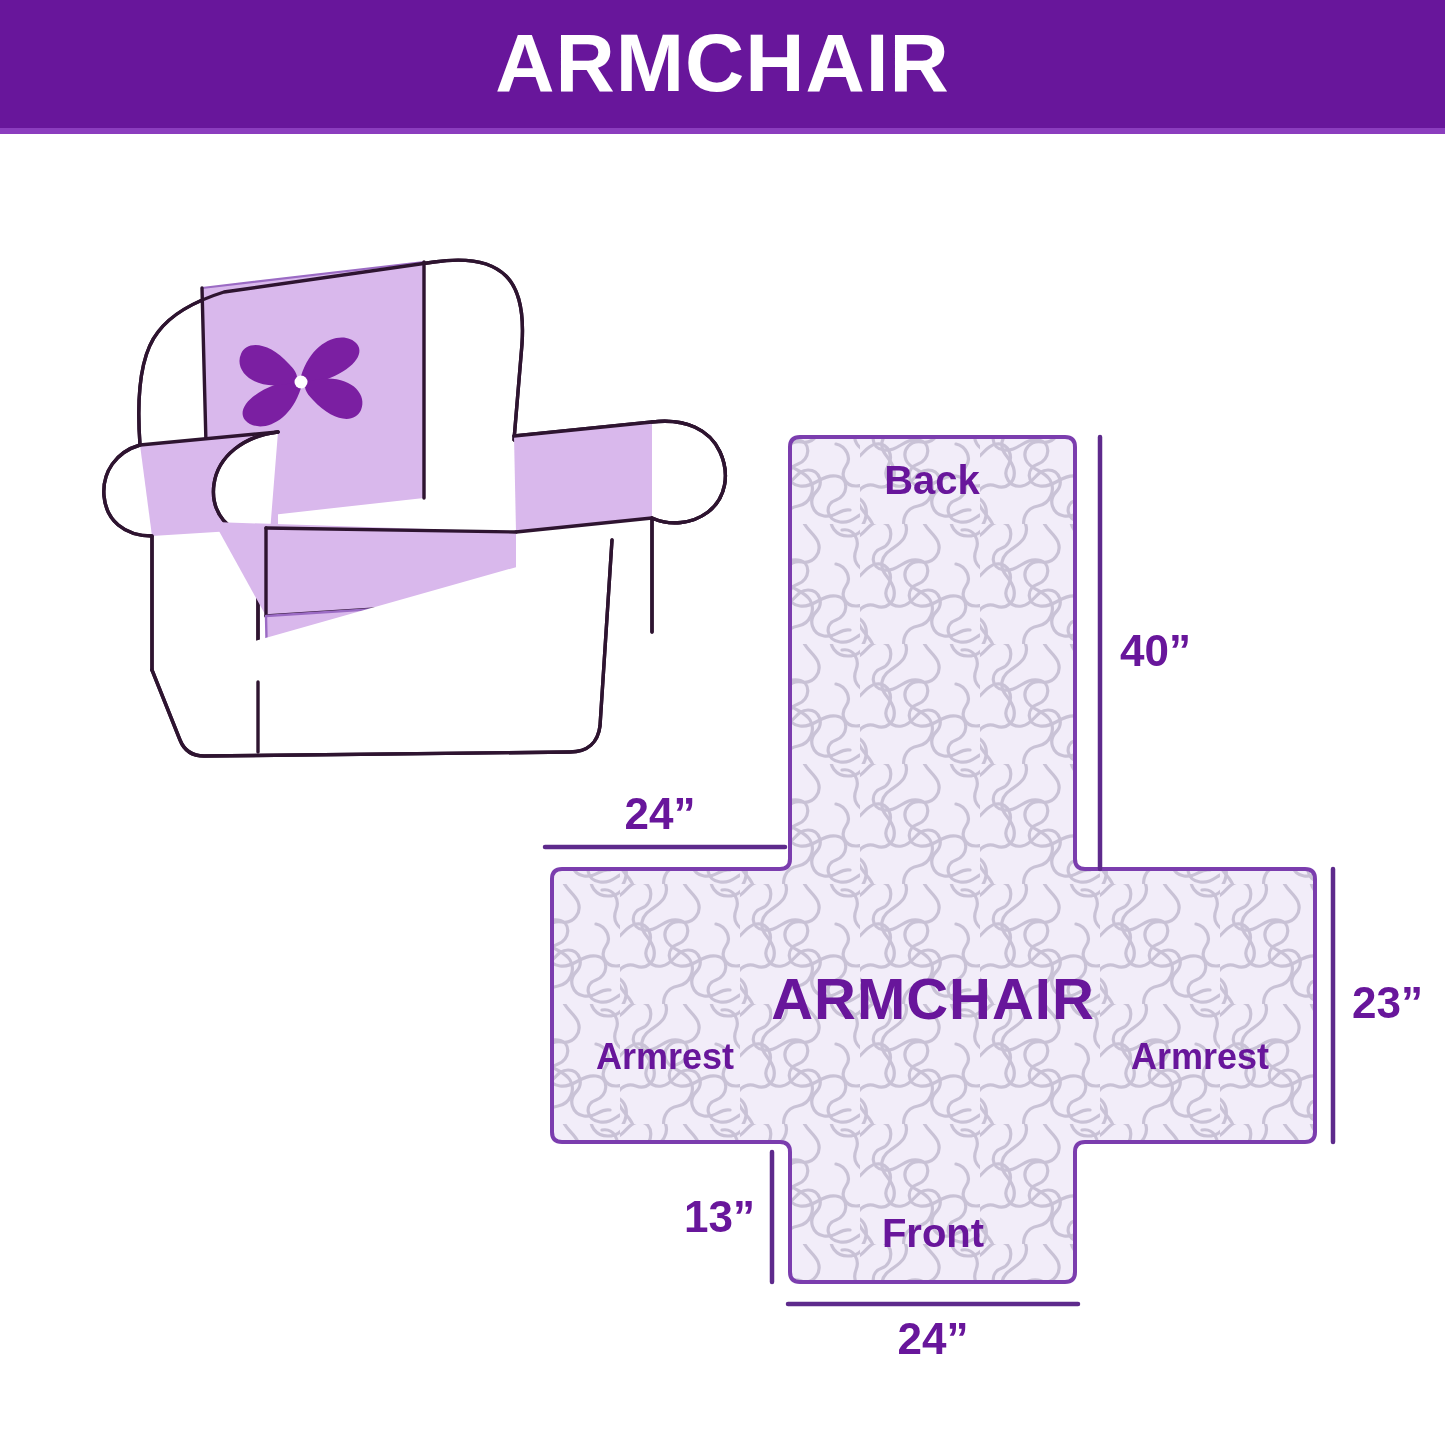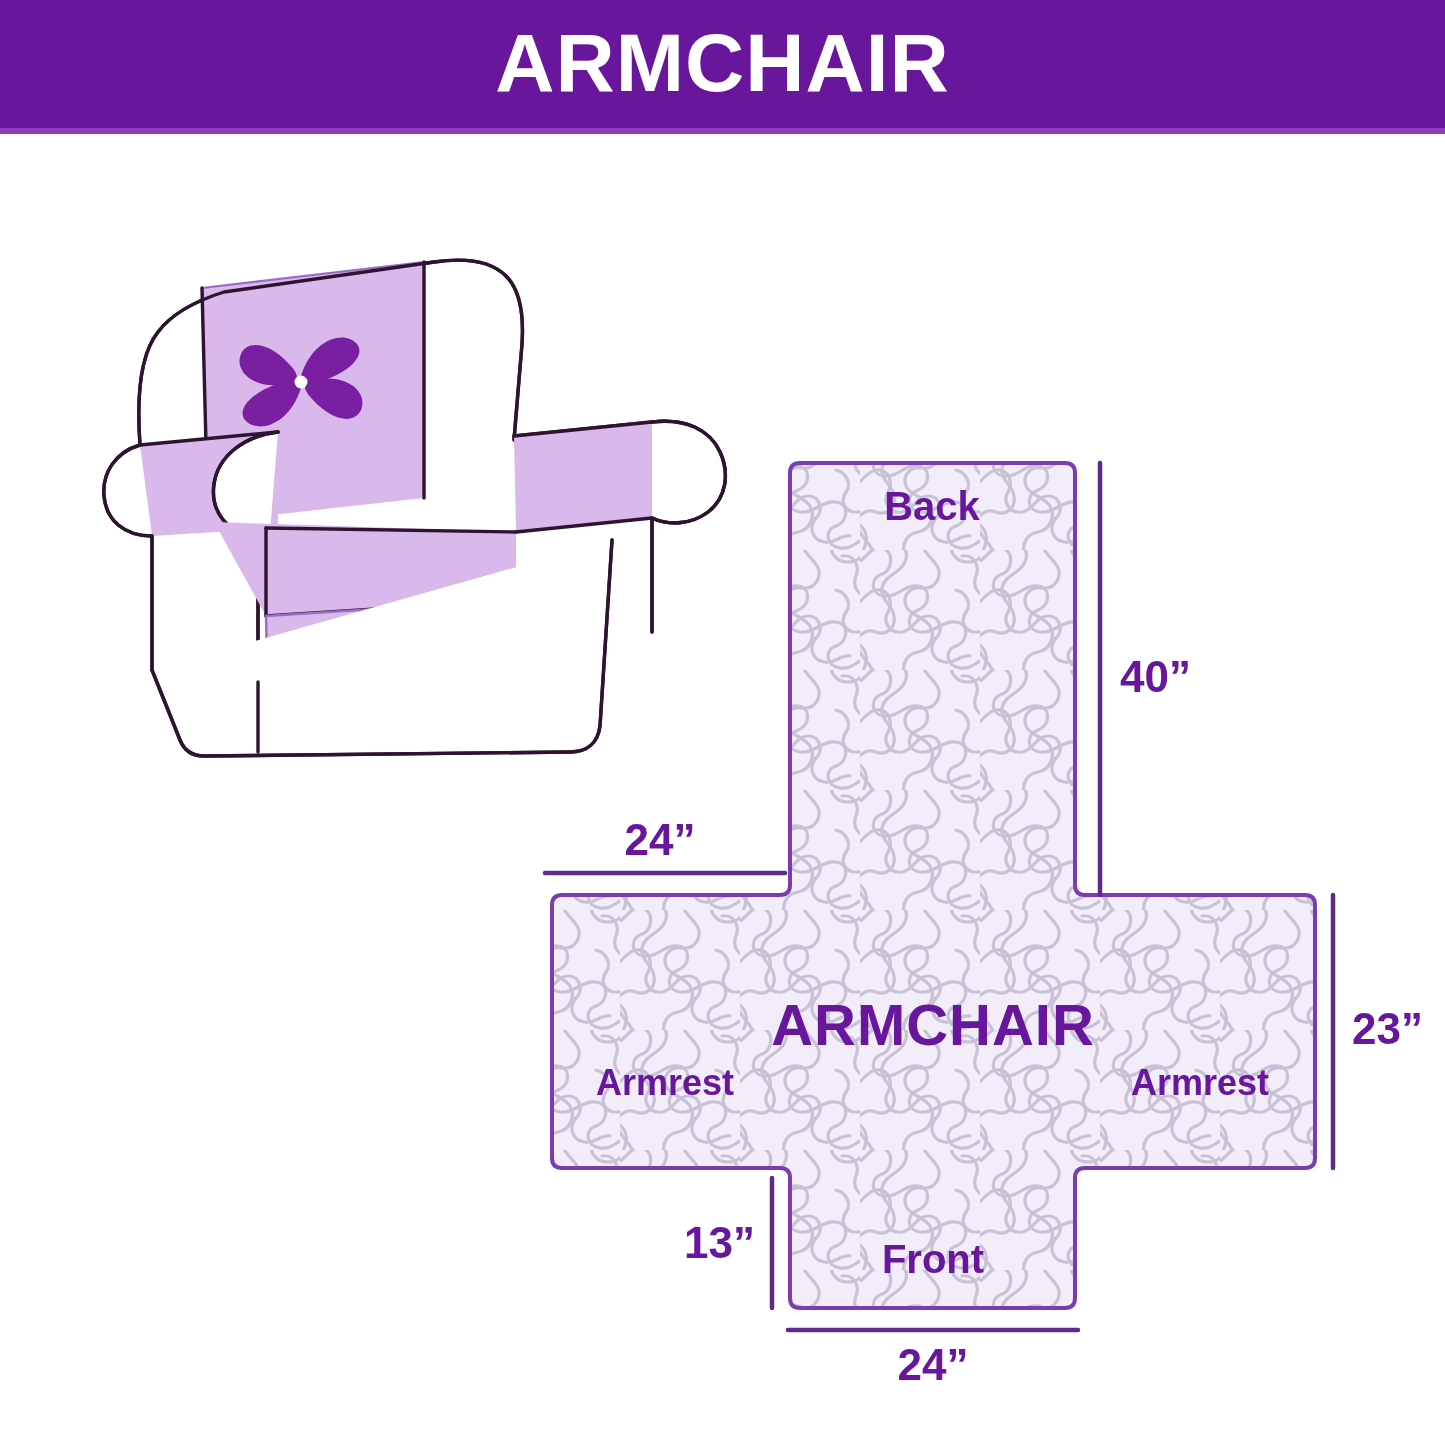"Back" #cover-diagram { top: 430px -> 404px }
